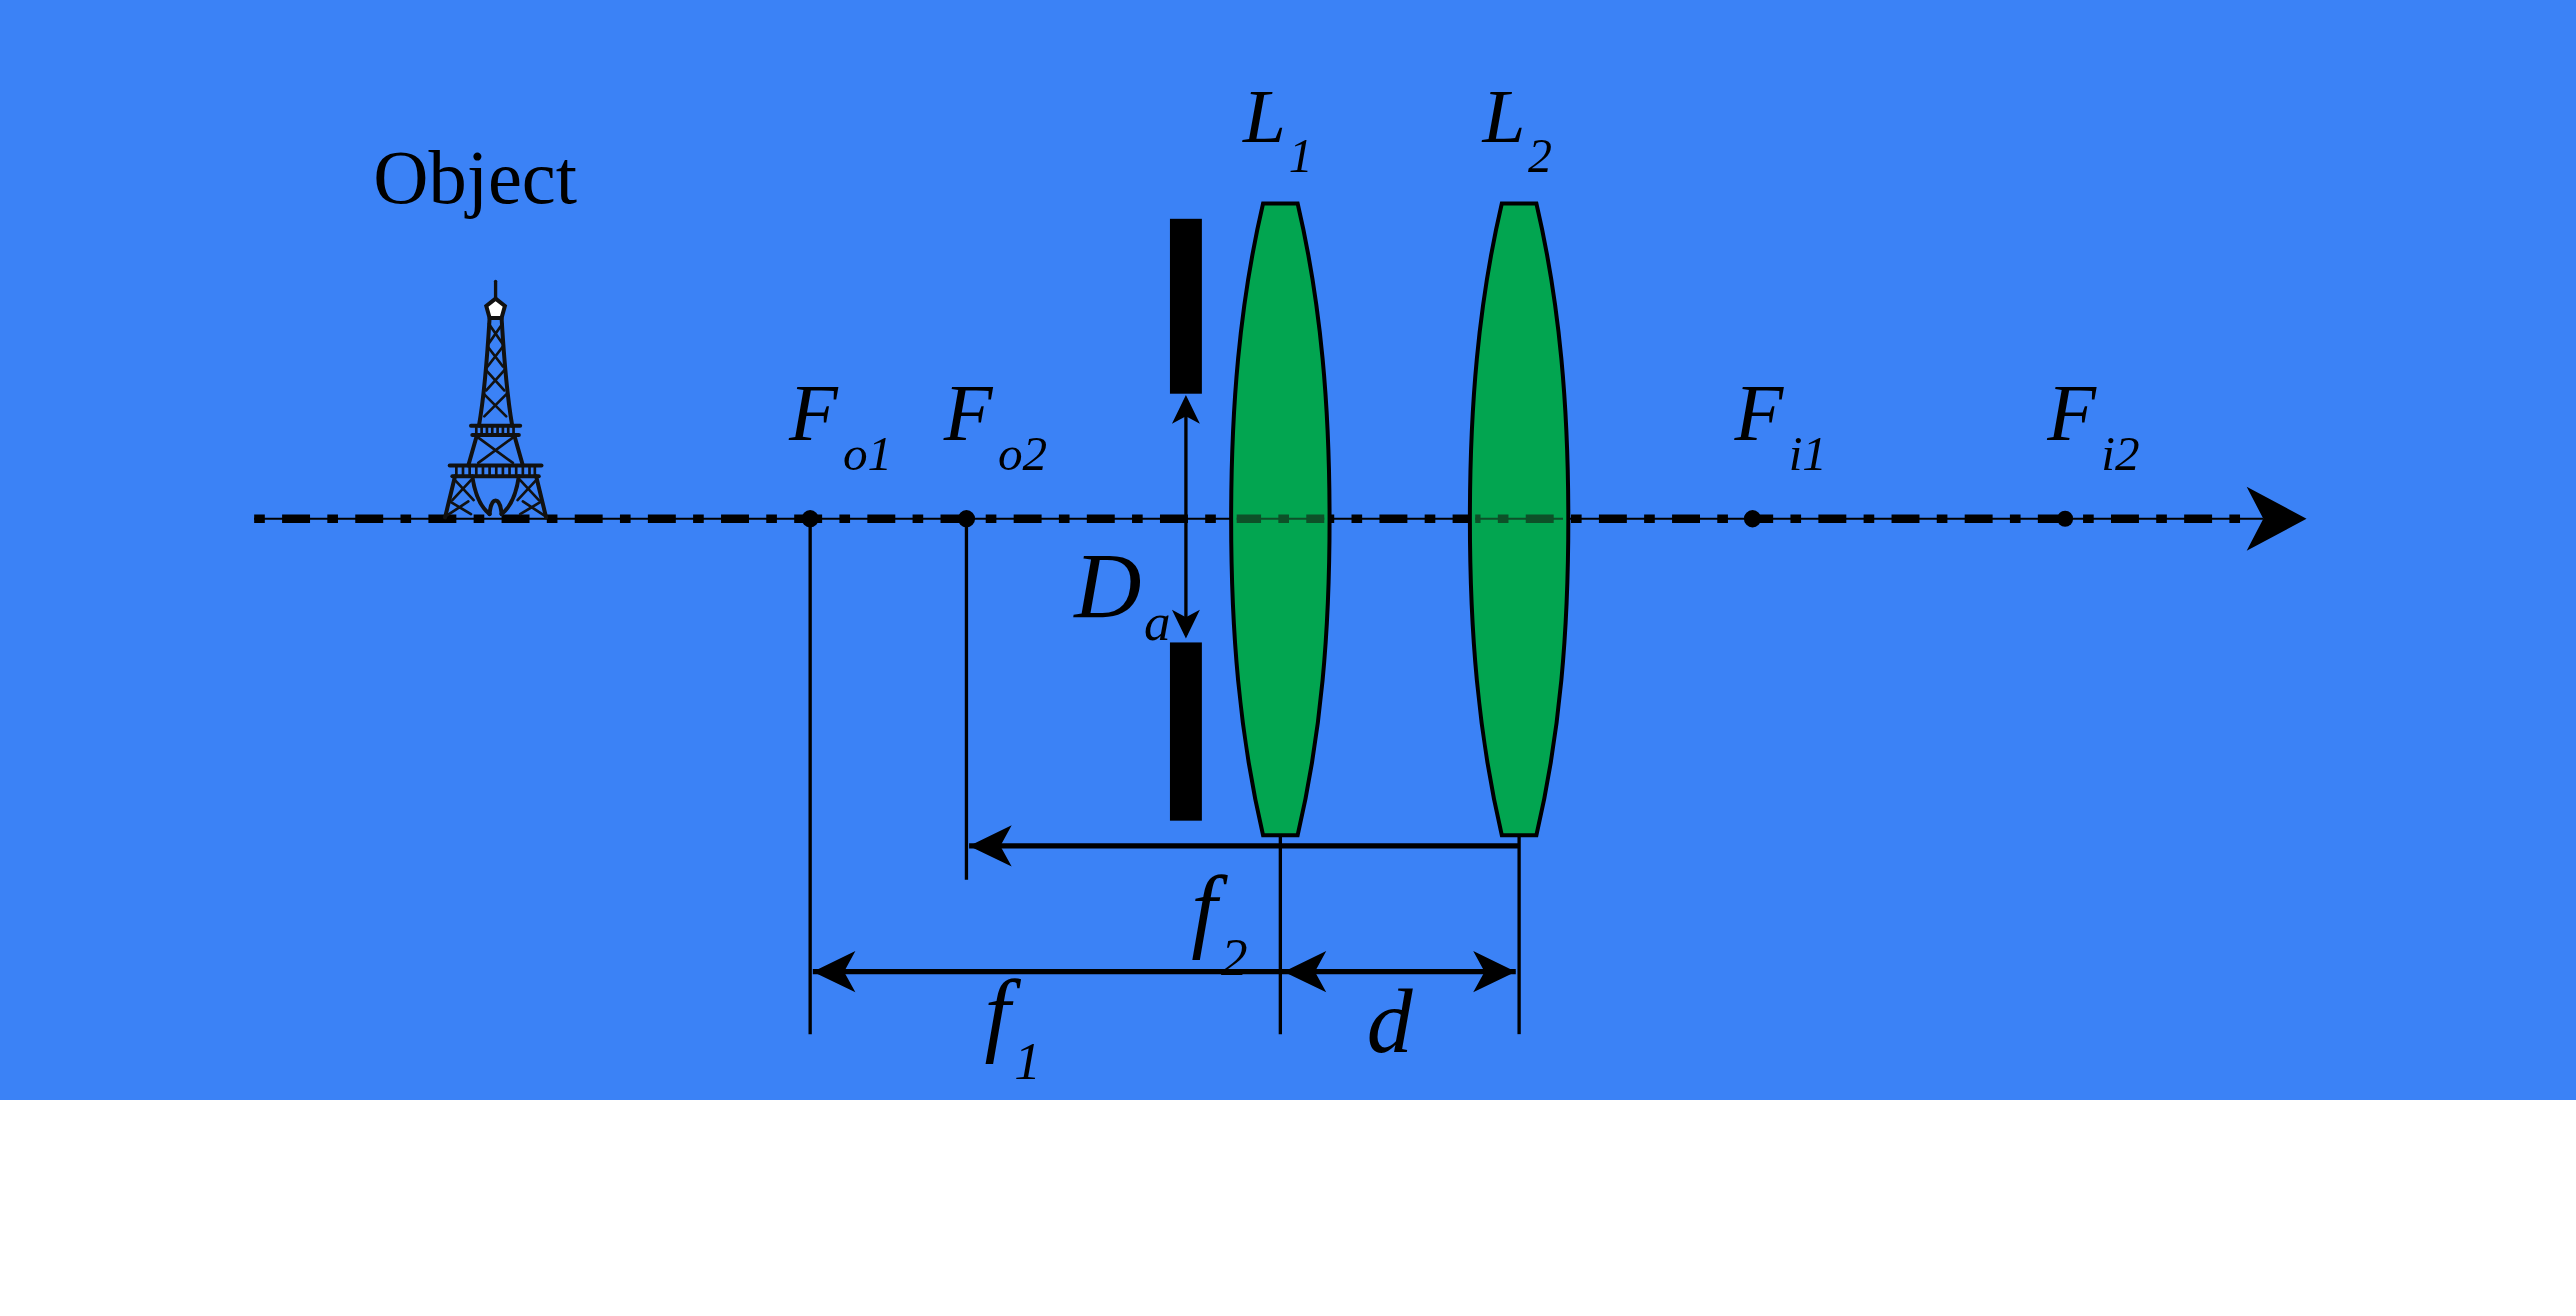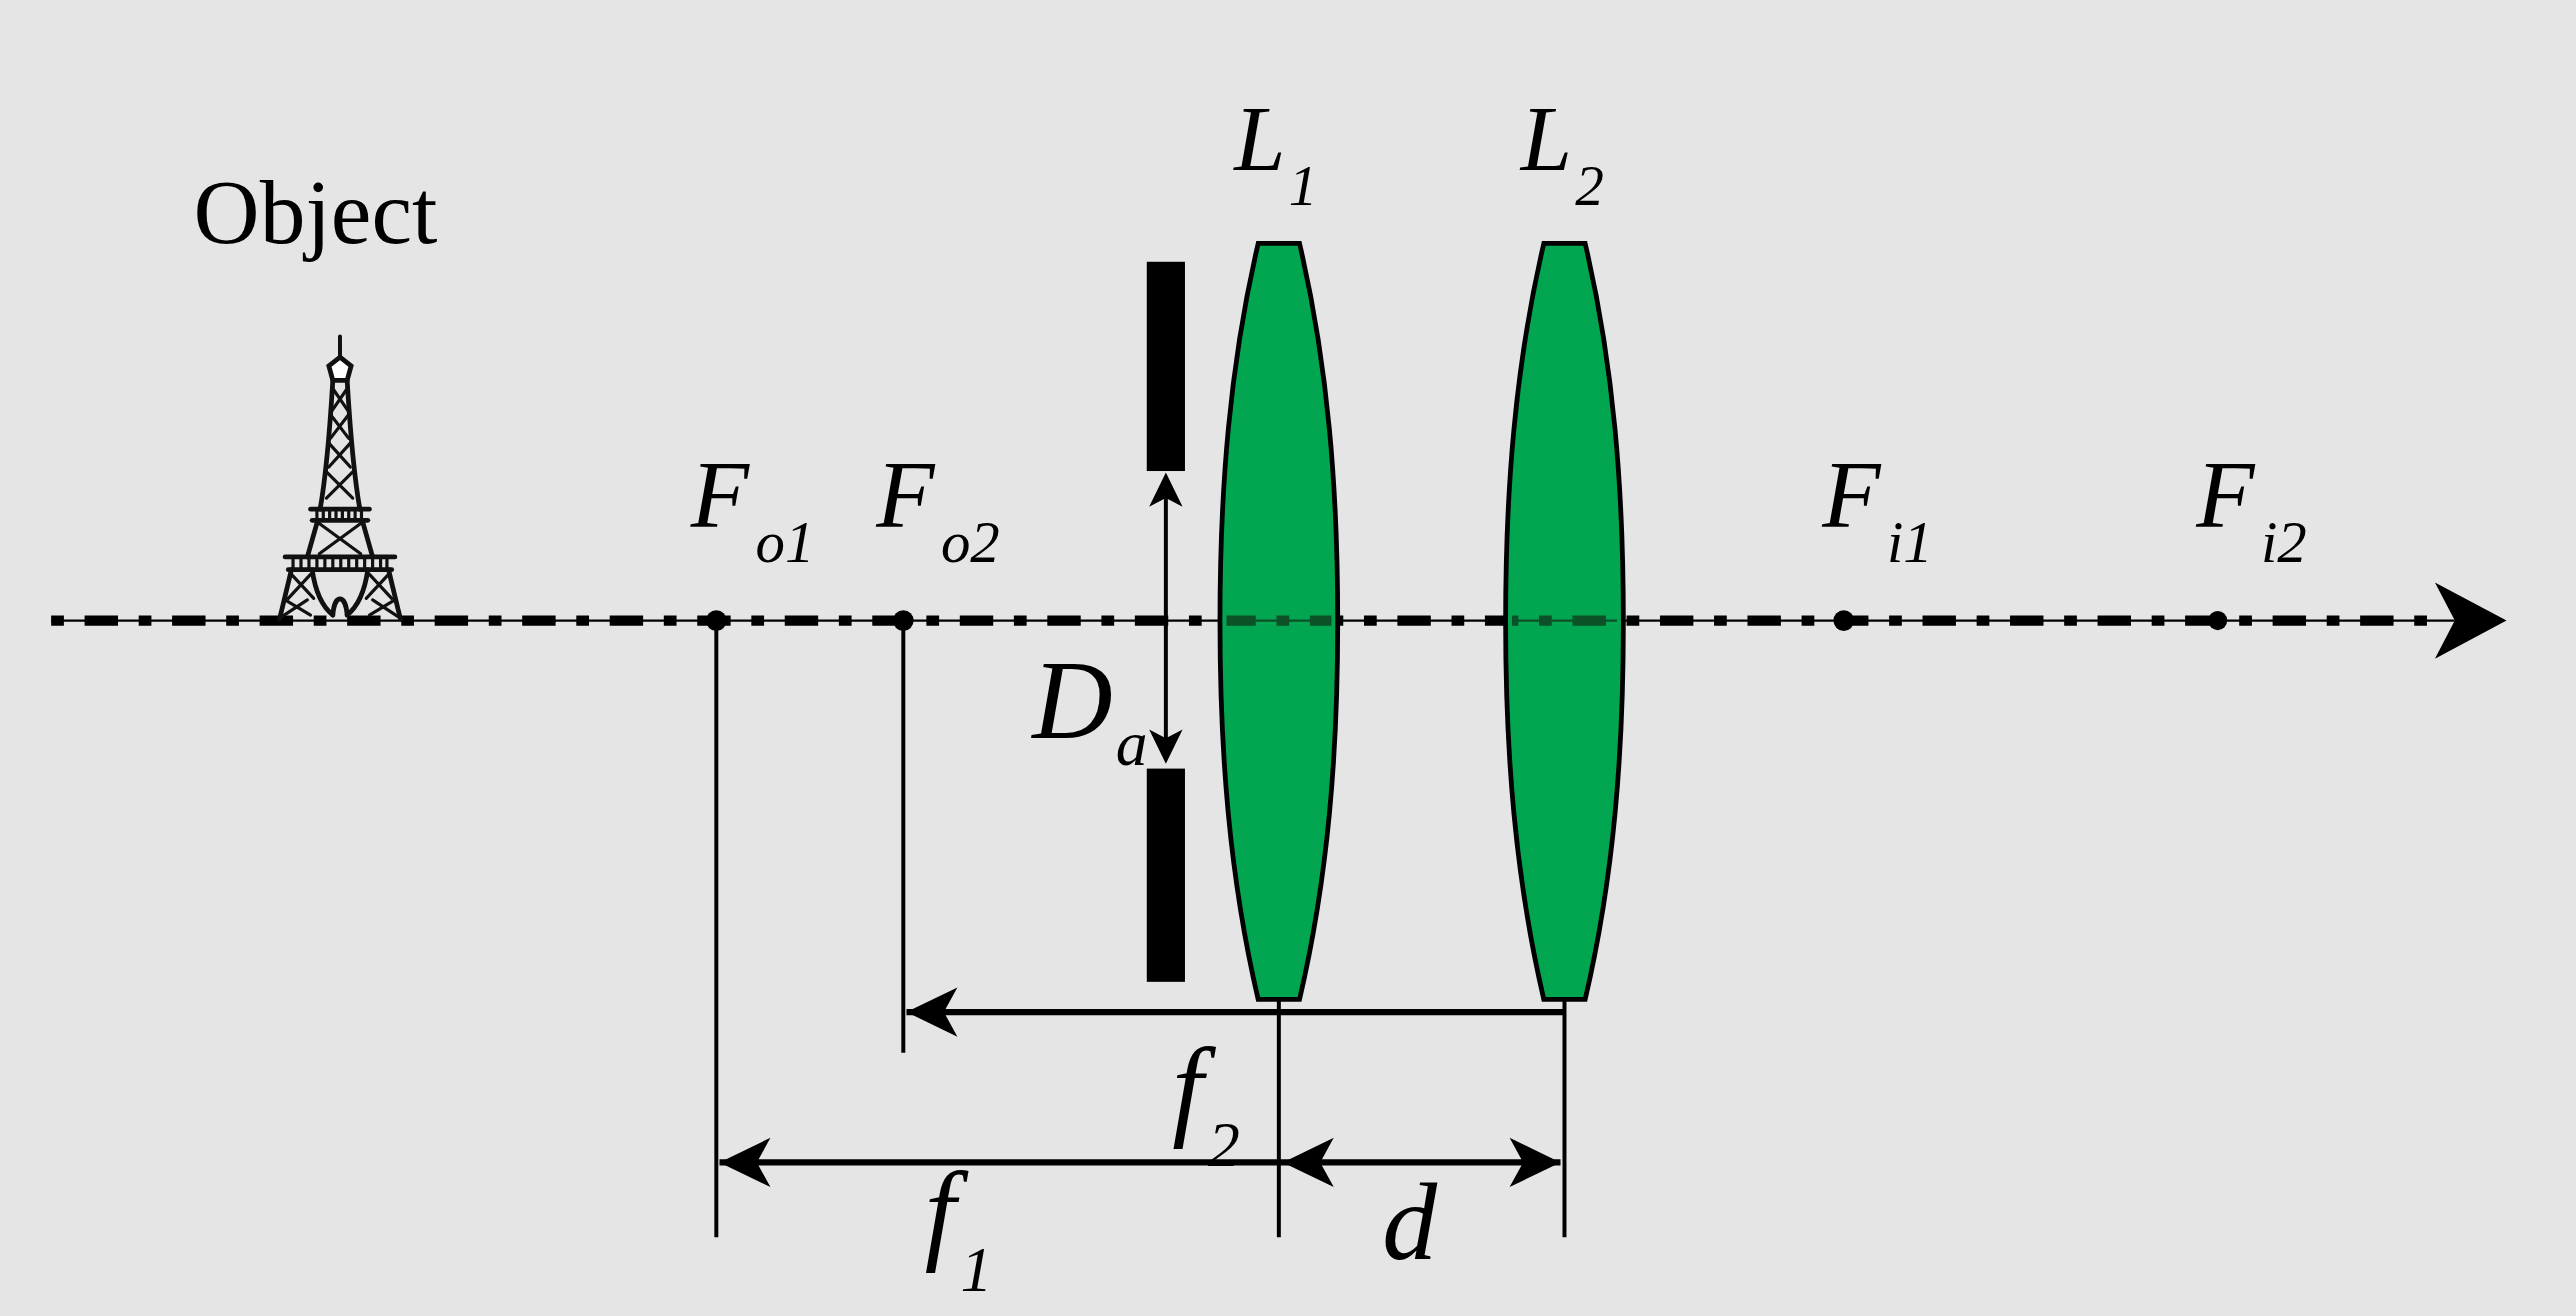"Object" .stage { background: #e5e5e5 -> #3b82f6; height: 1316px -> 1100px }
